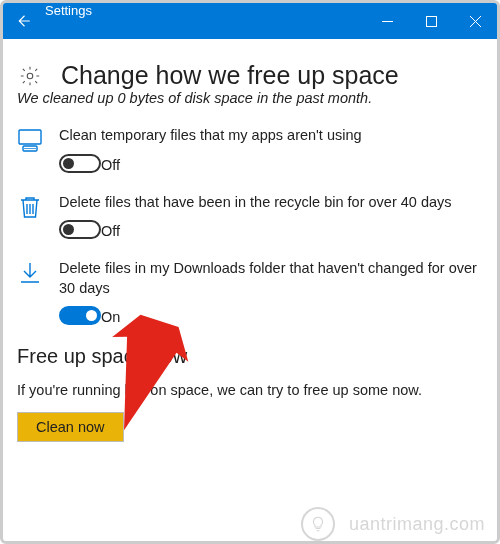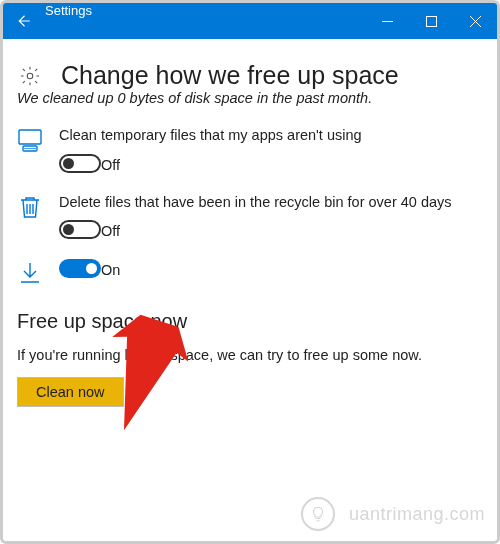"Delete files in my Downloads" div.opt-label { html: none -> <div>Delete files in my Downloads folder that haven't changed for over 30 days</div> }
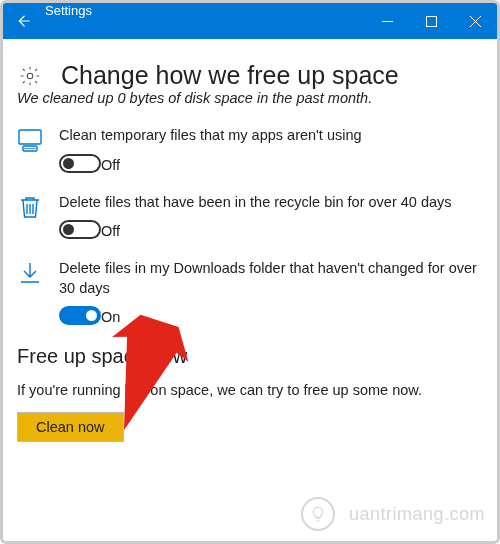"uantrimang.com" .watermark { bottom: 10px -> 0 }
